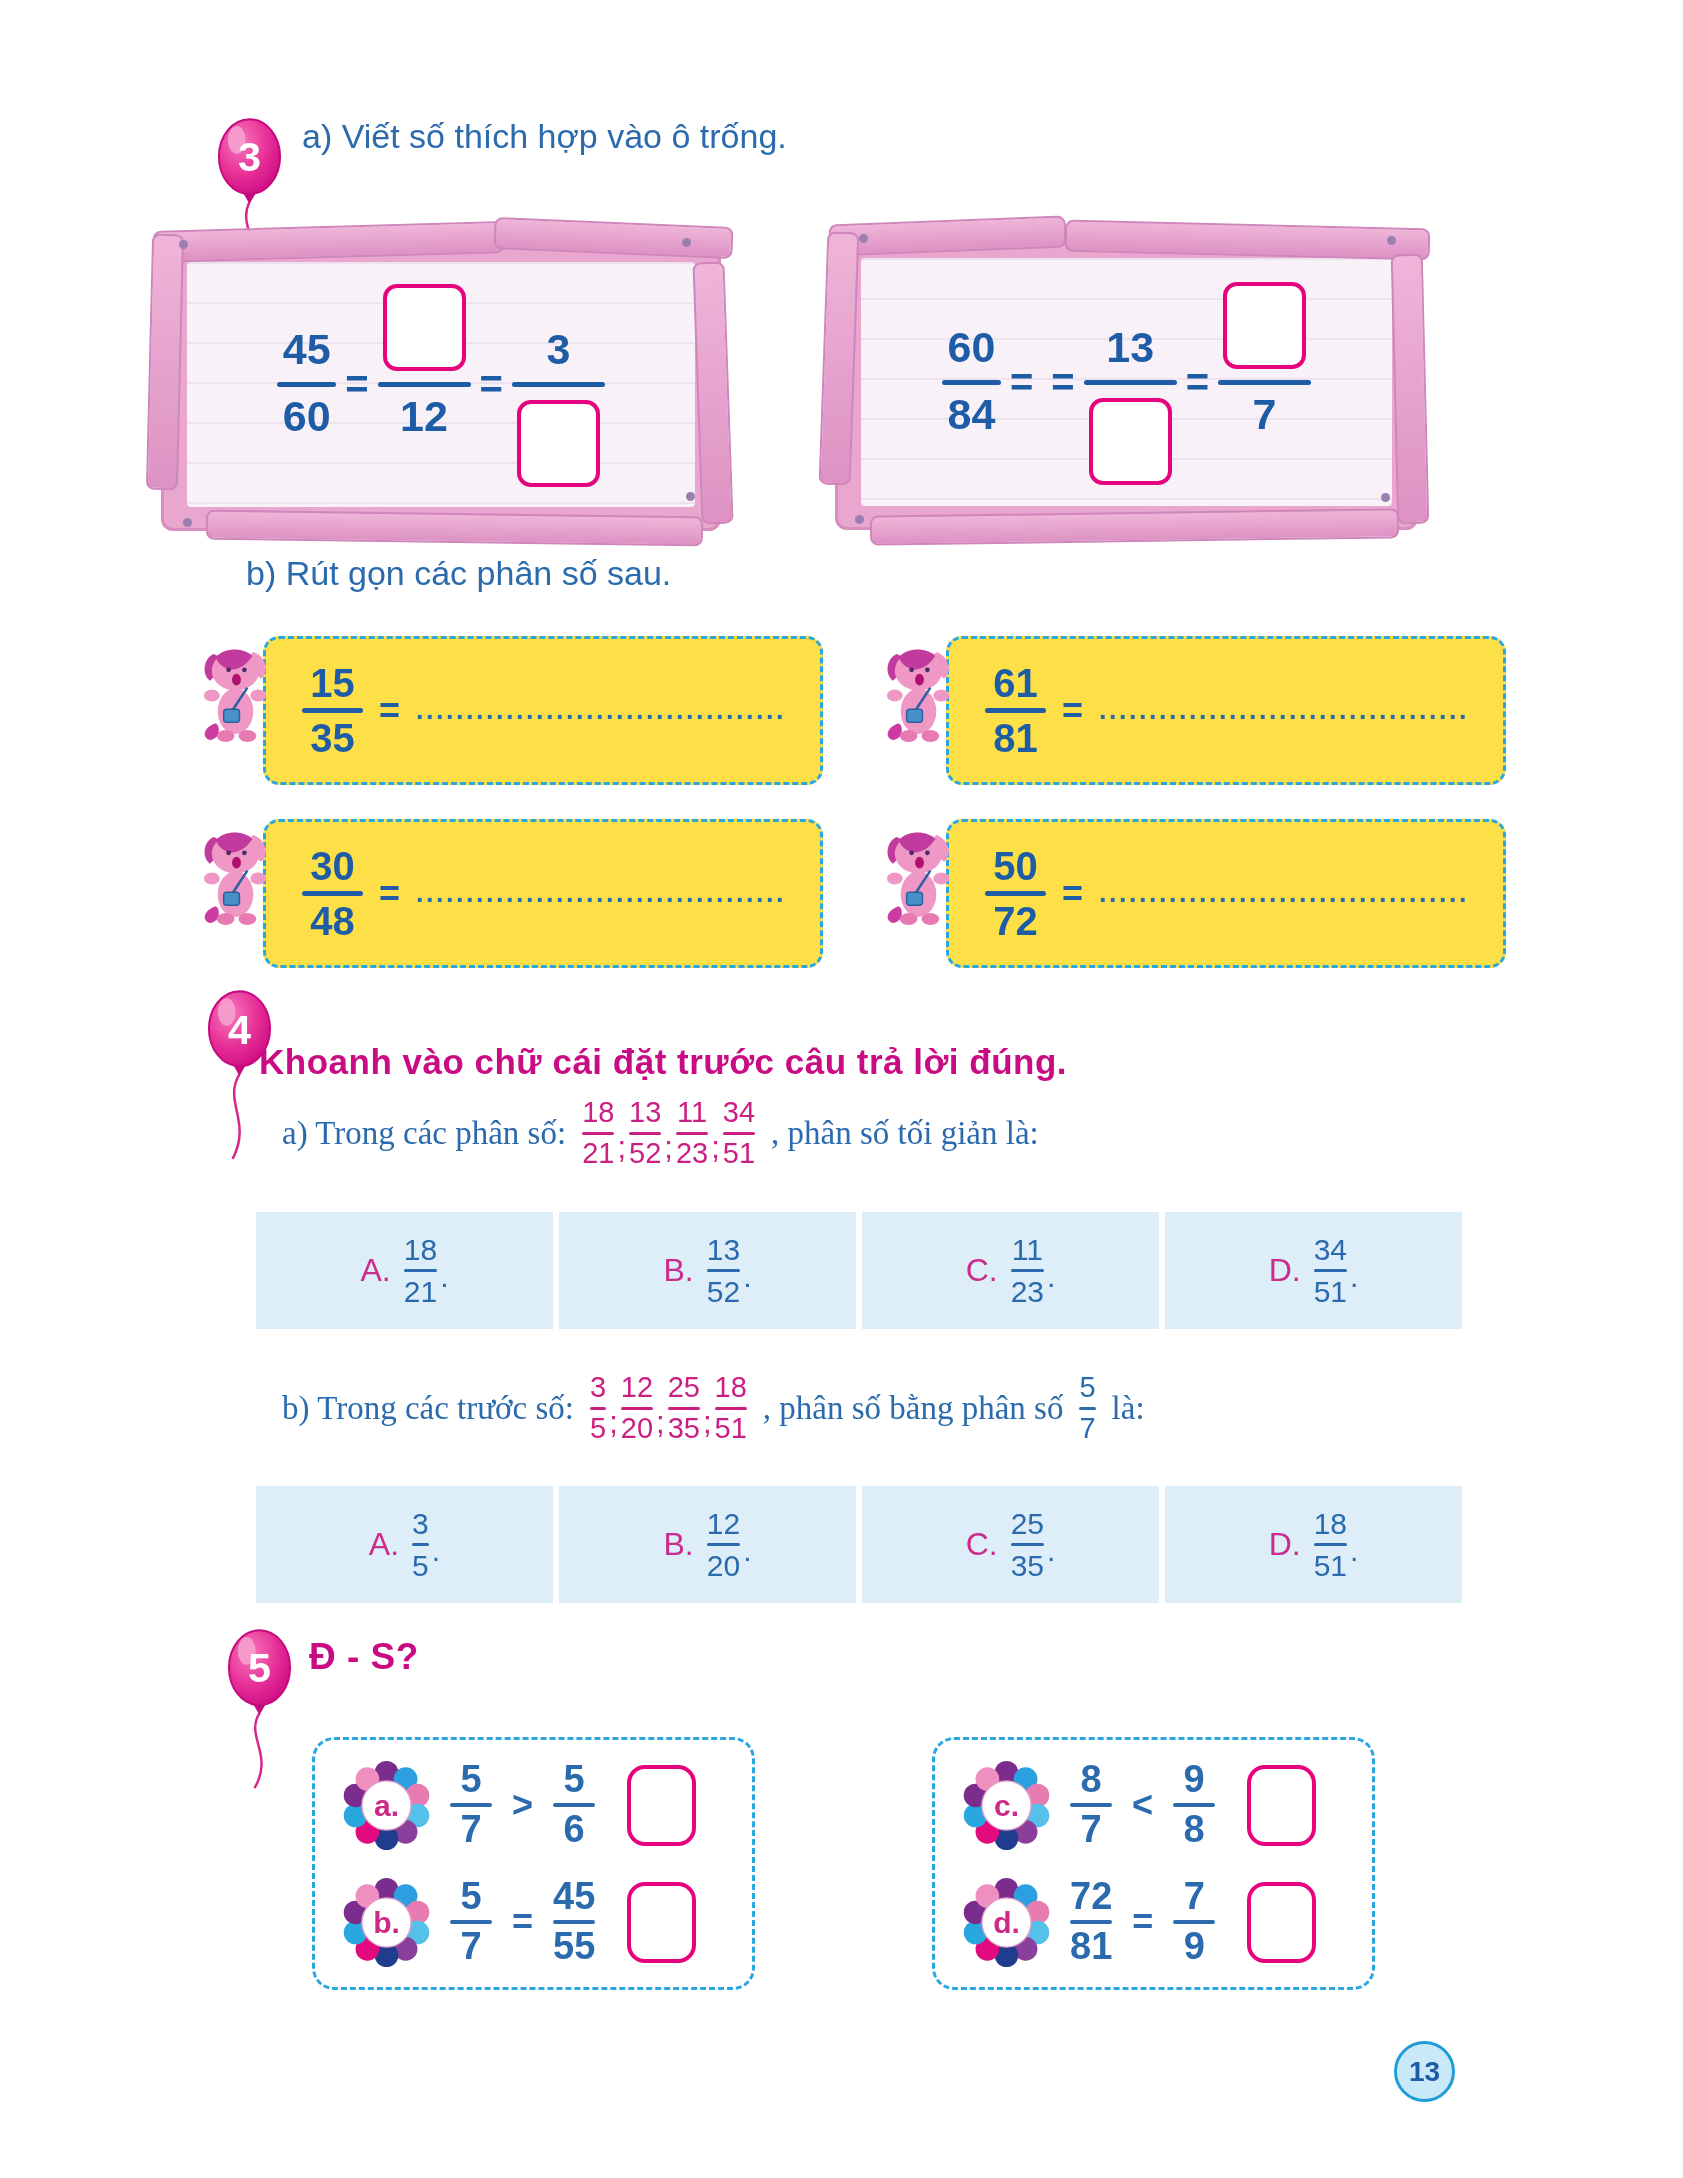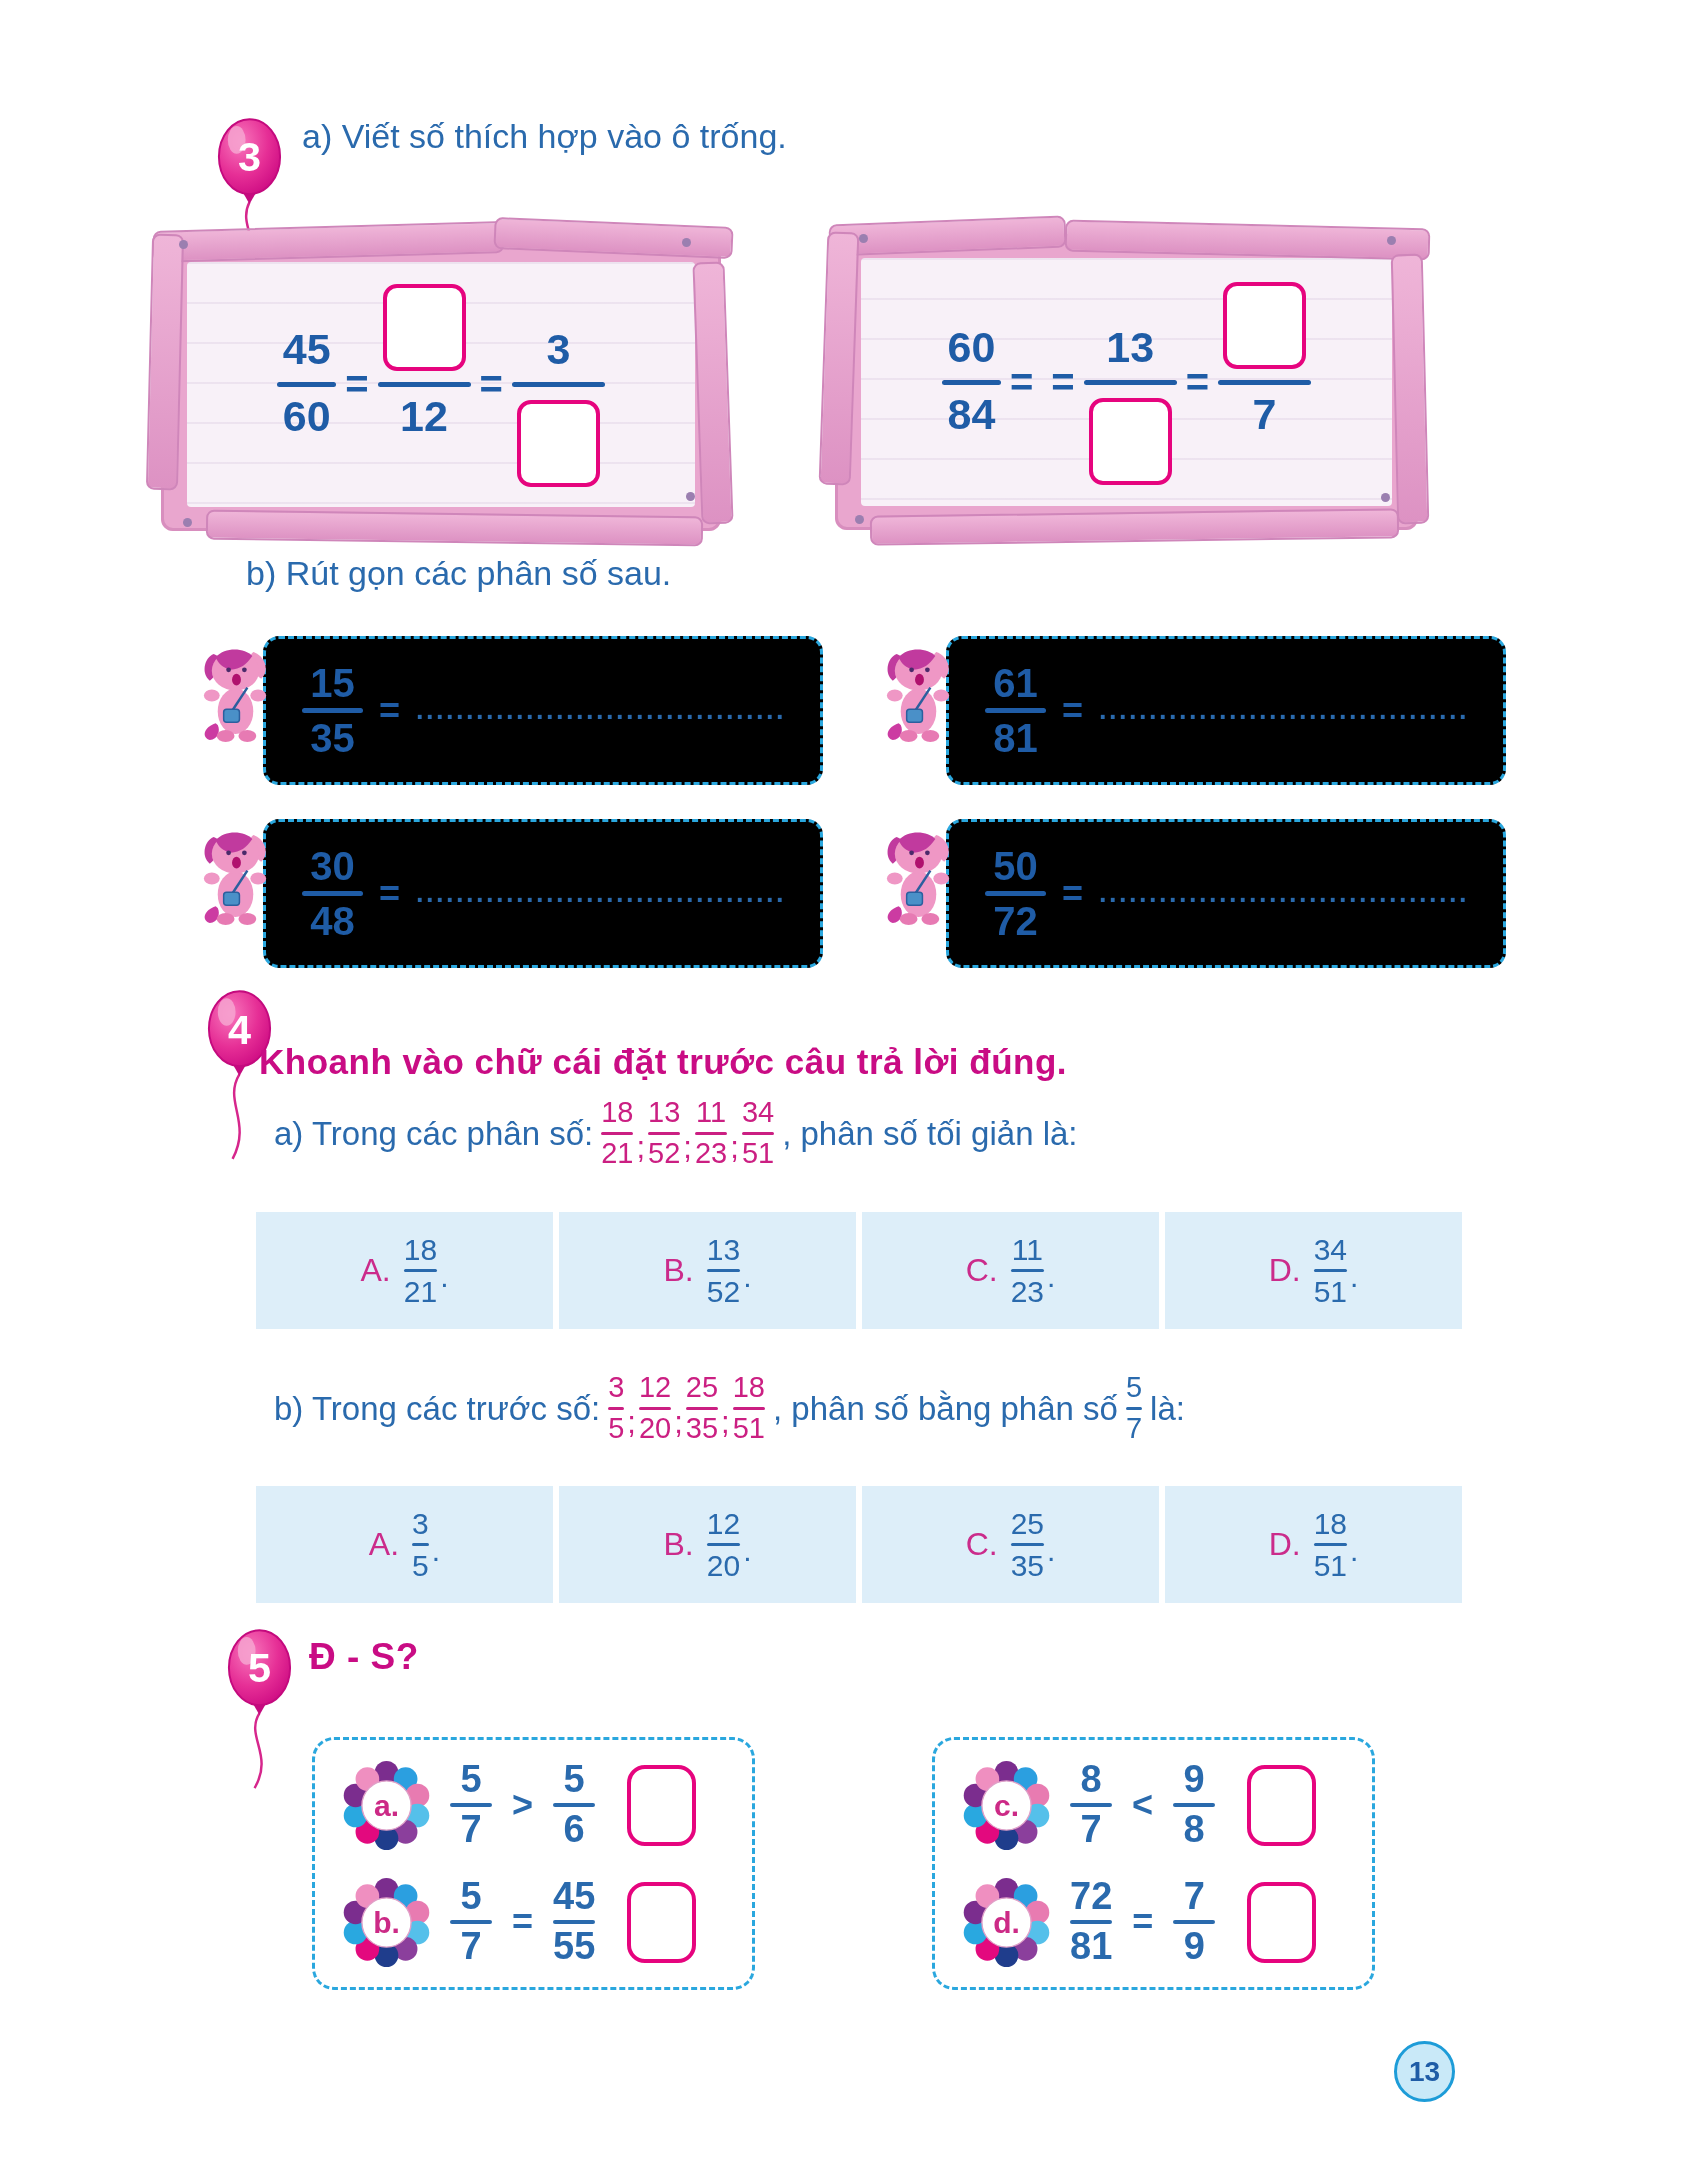"15" .pb-box { background: #000000 -> #fde047 }
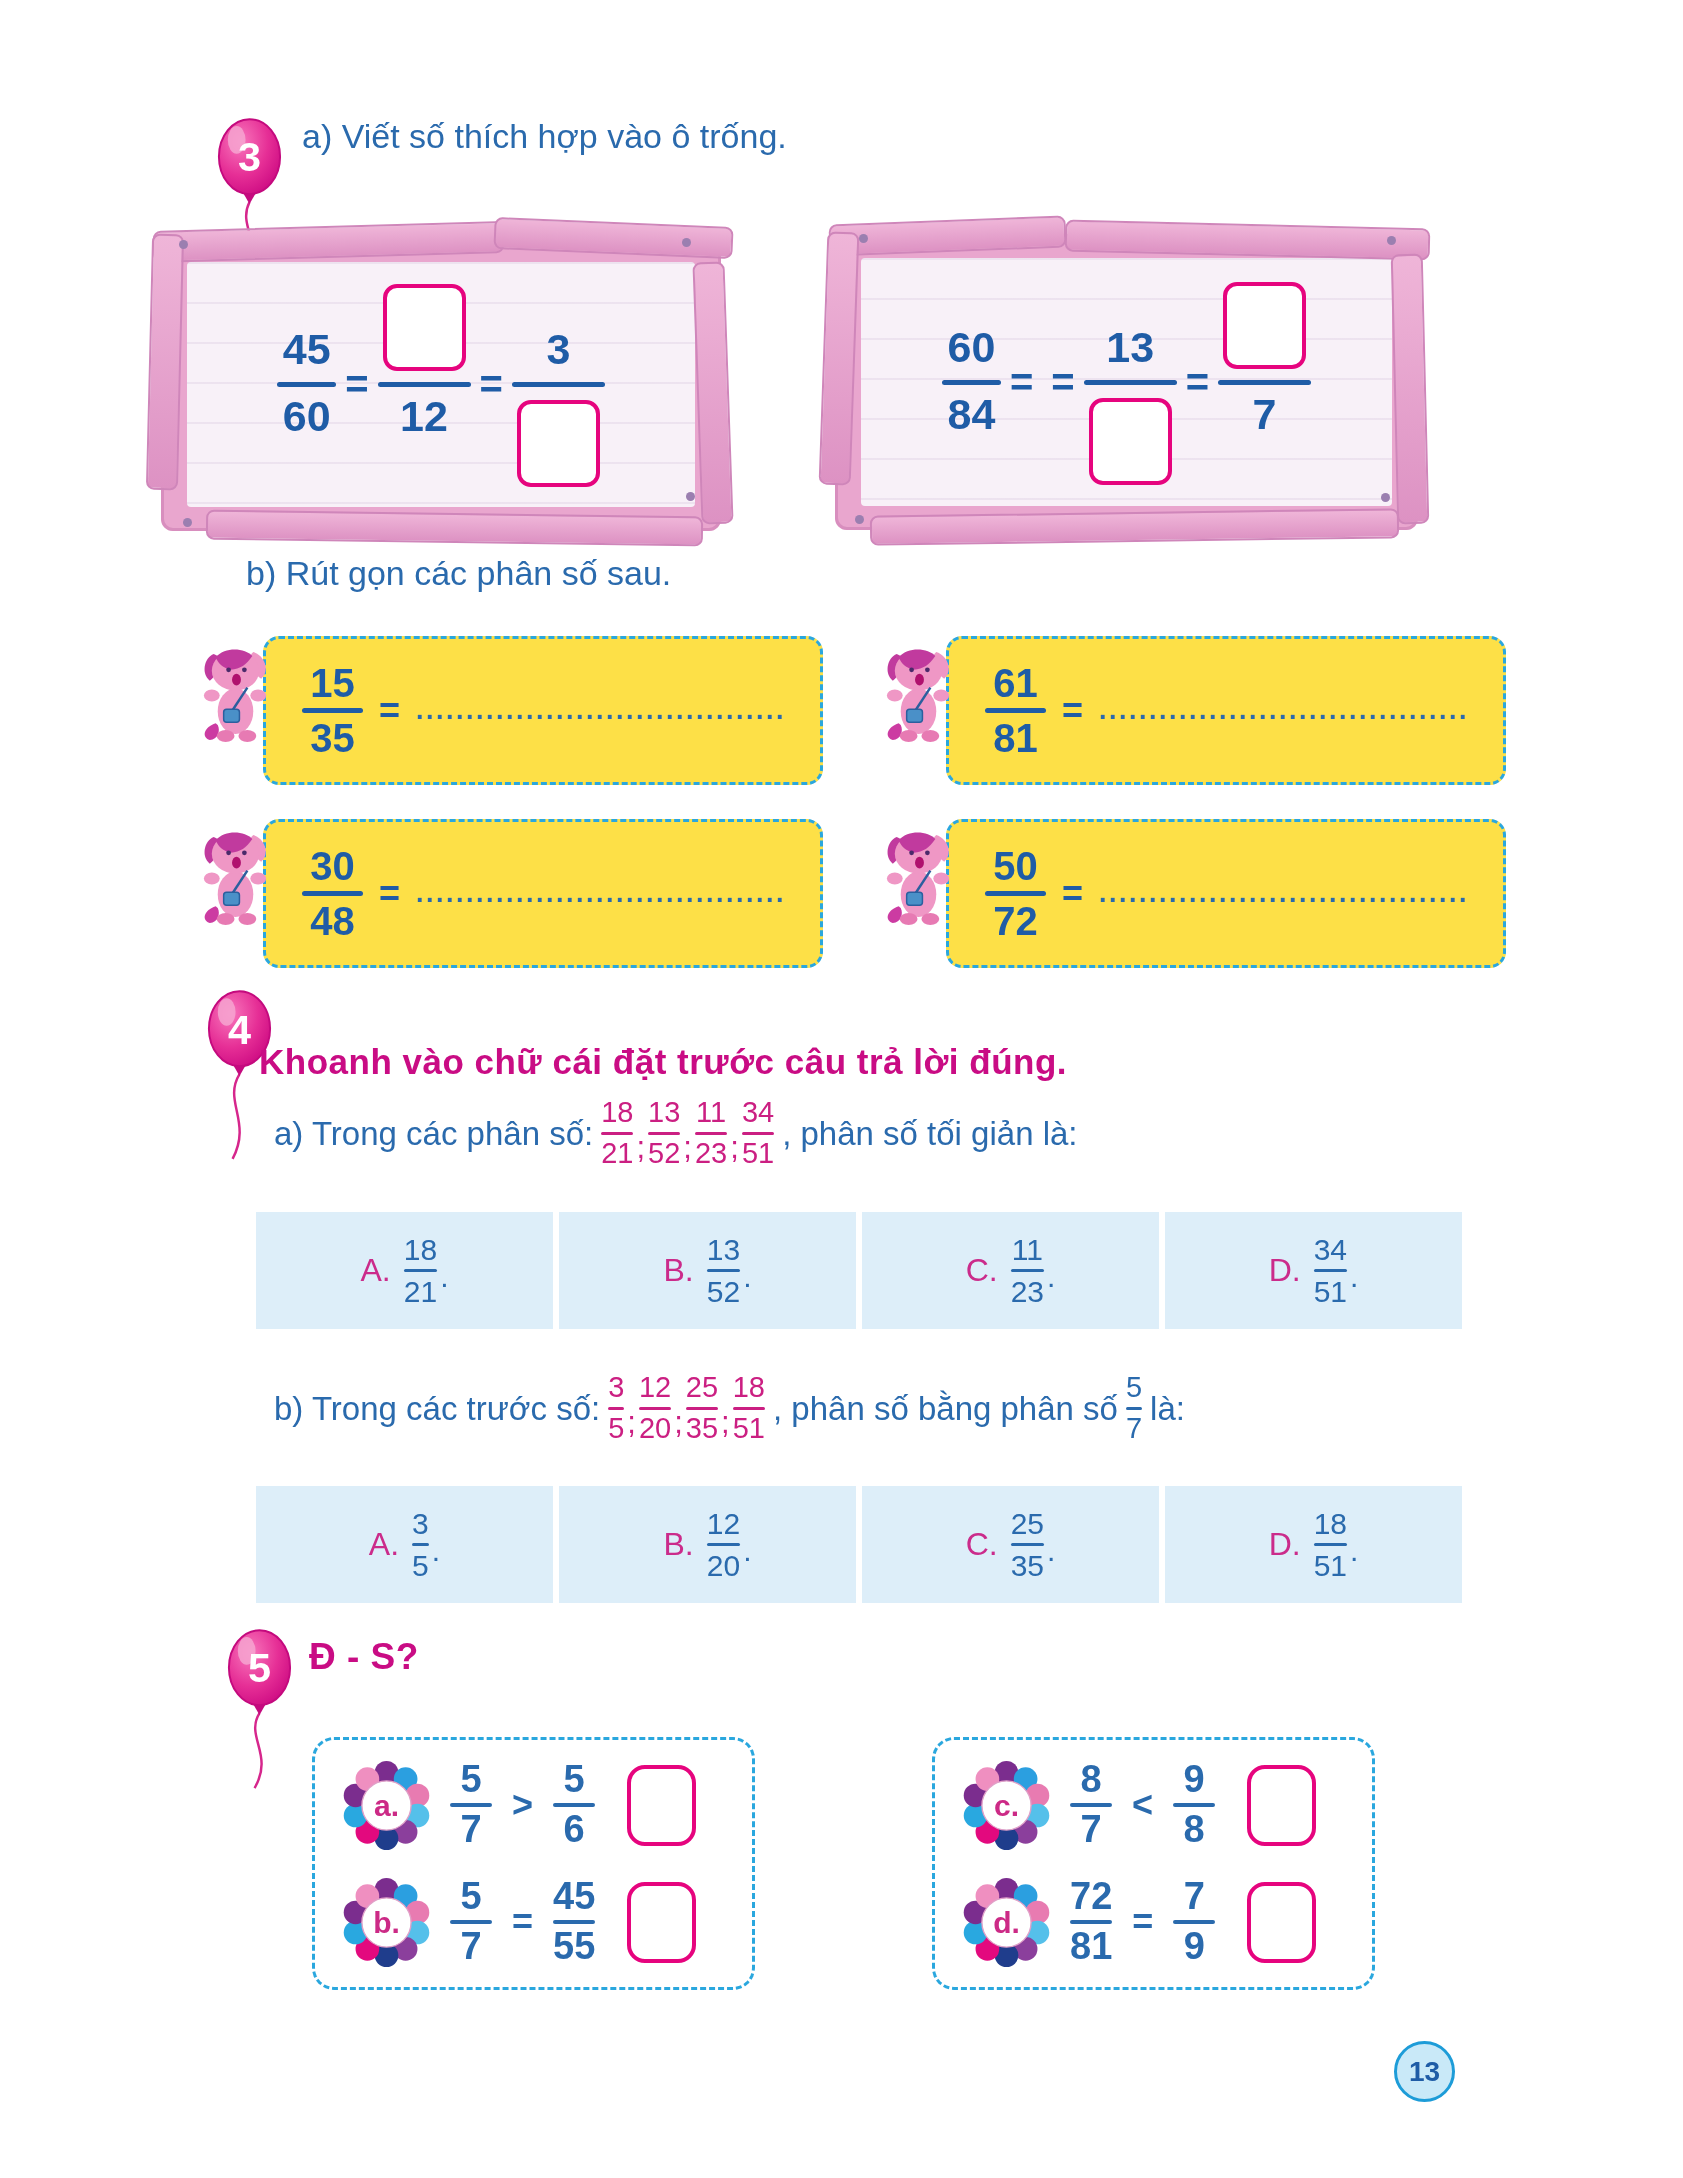"a) Trong các phân số:" .qt { font-family: none -> Liberation Serif, serif; margin: 0 5px -> 0 13px }
